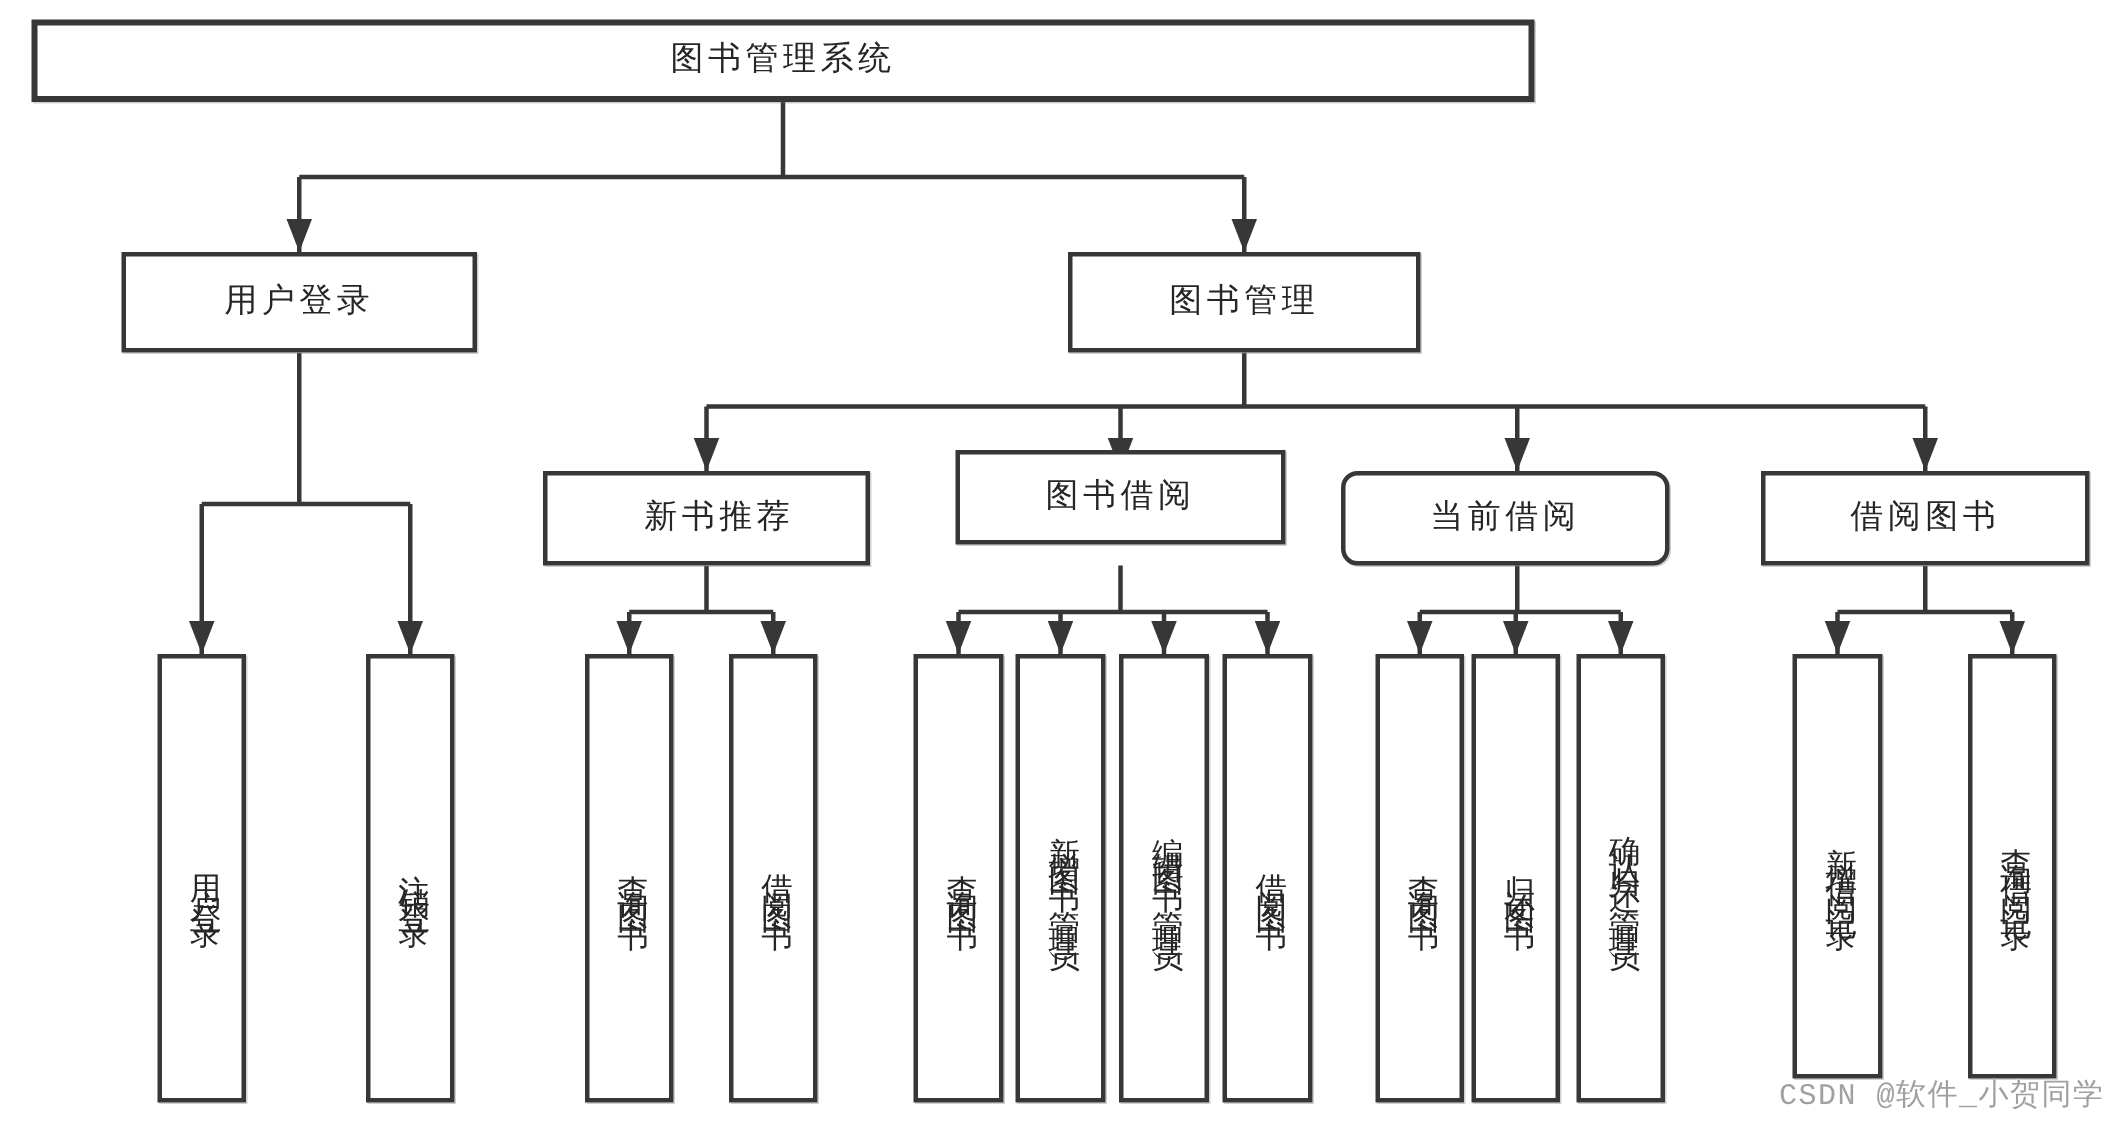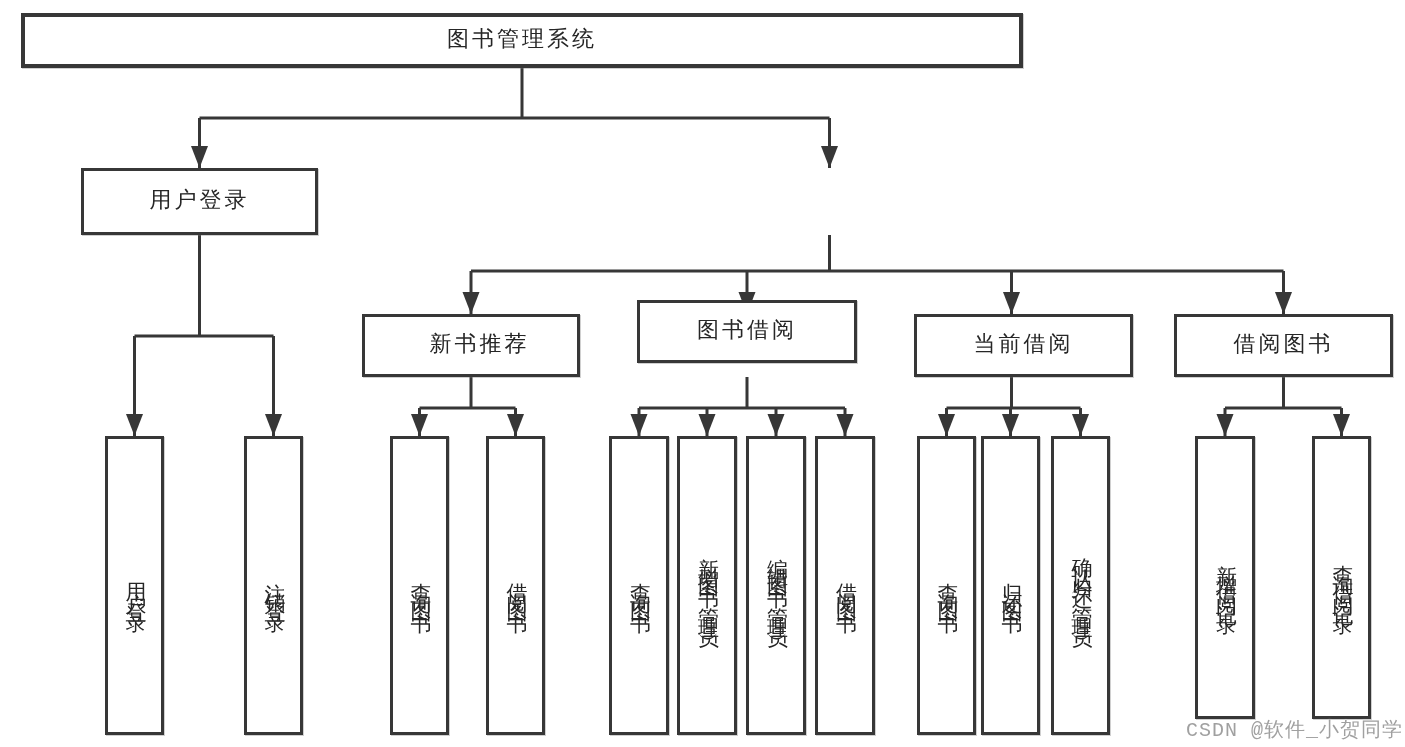"图书管理" div.box { html: none -> <div> <span>图书管理</span> </div> }
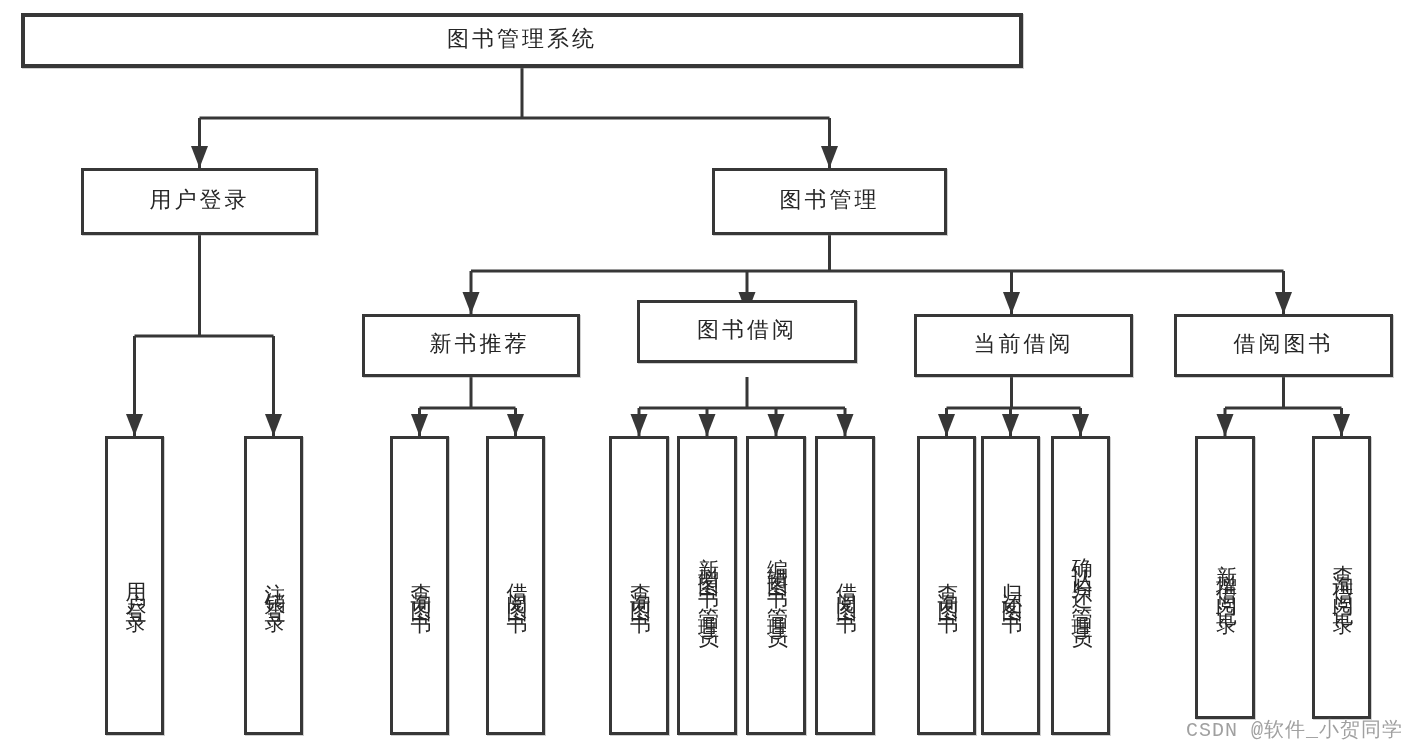"当前借阅" div.box { border-radius: none -> 11px; left: 914px -> 894px }
